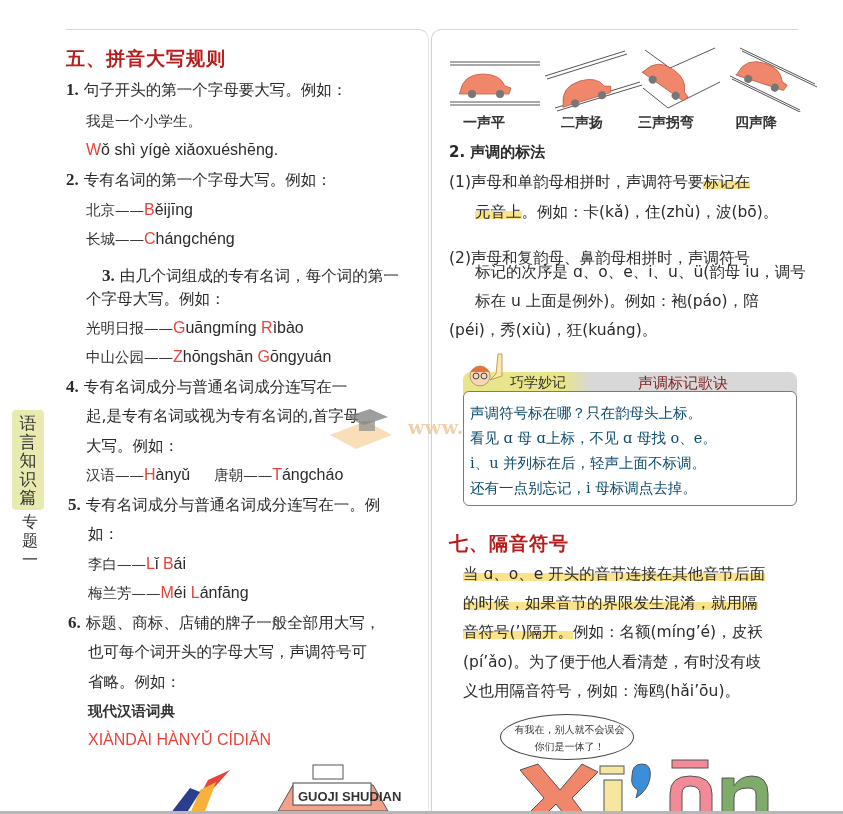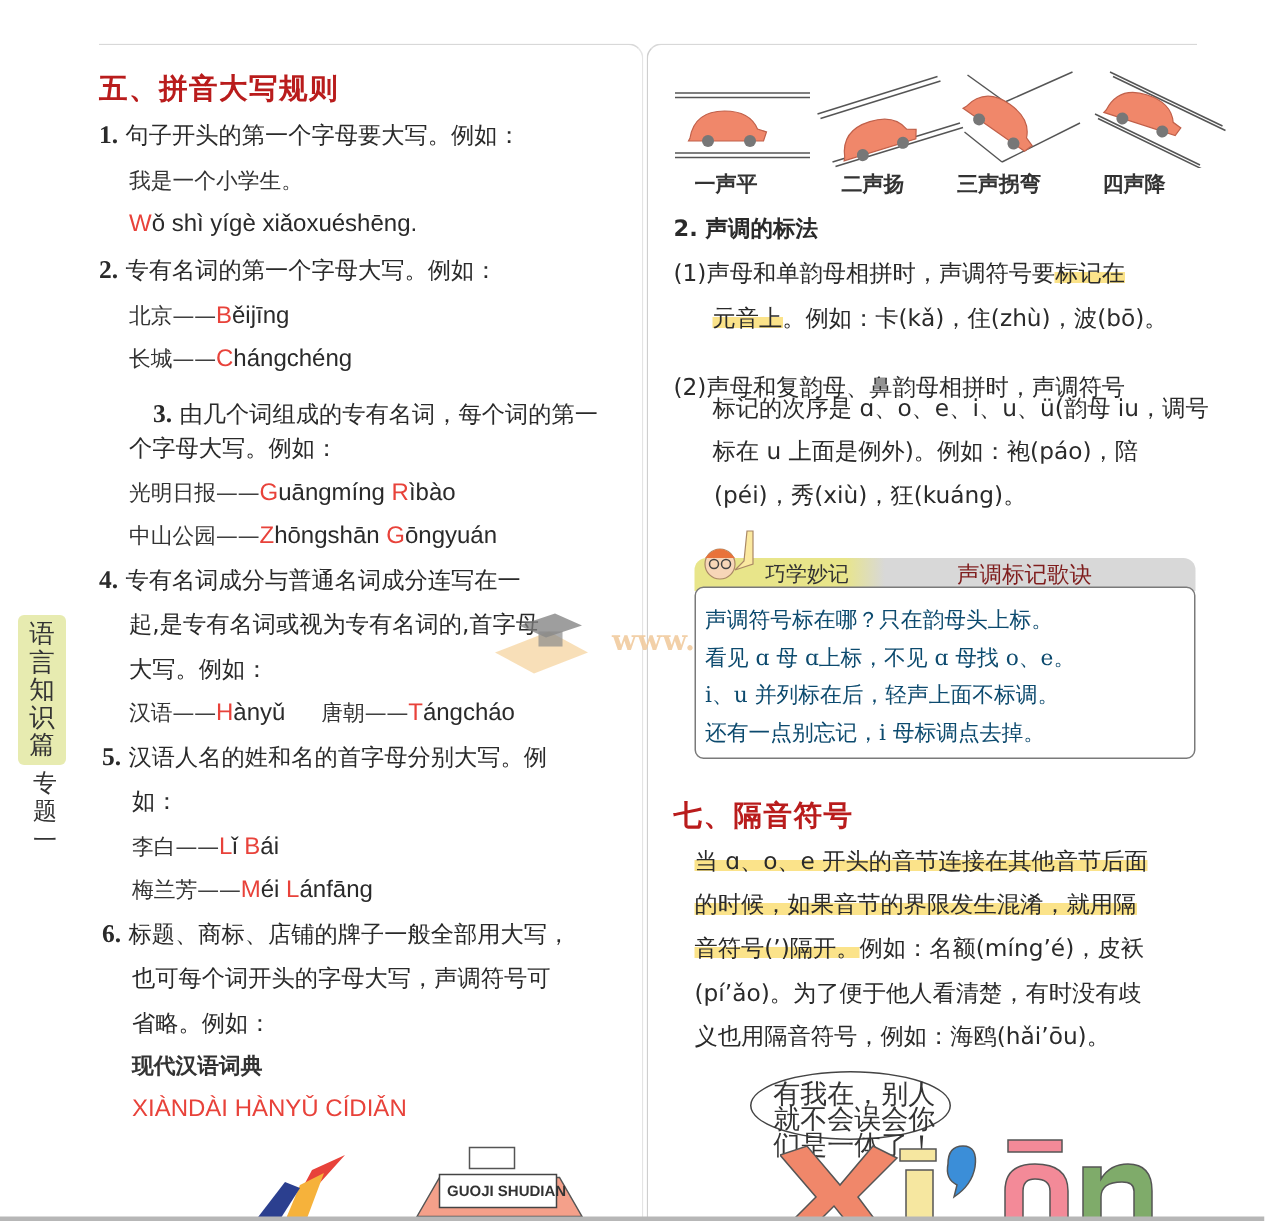"(péi)，秀(xiù)，狂(kuáng)。" div.line { left: 476px -> 449px }
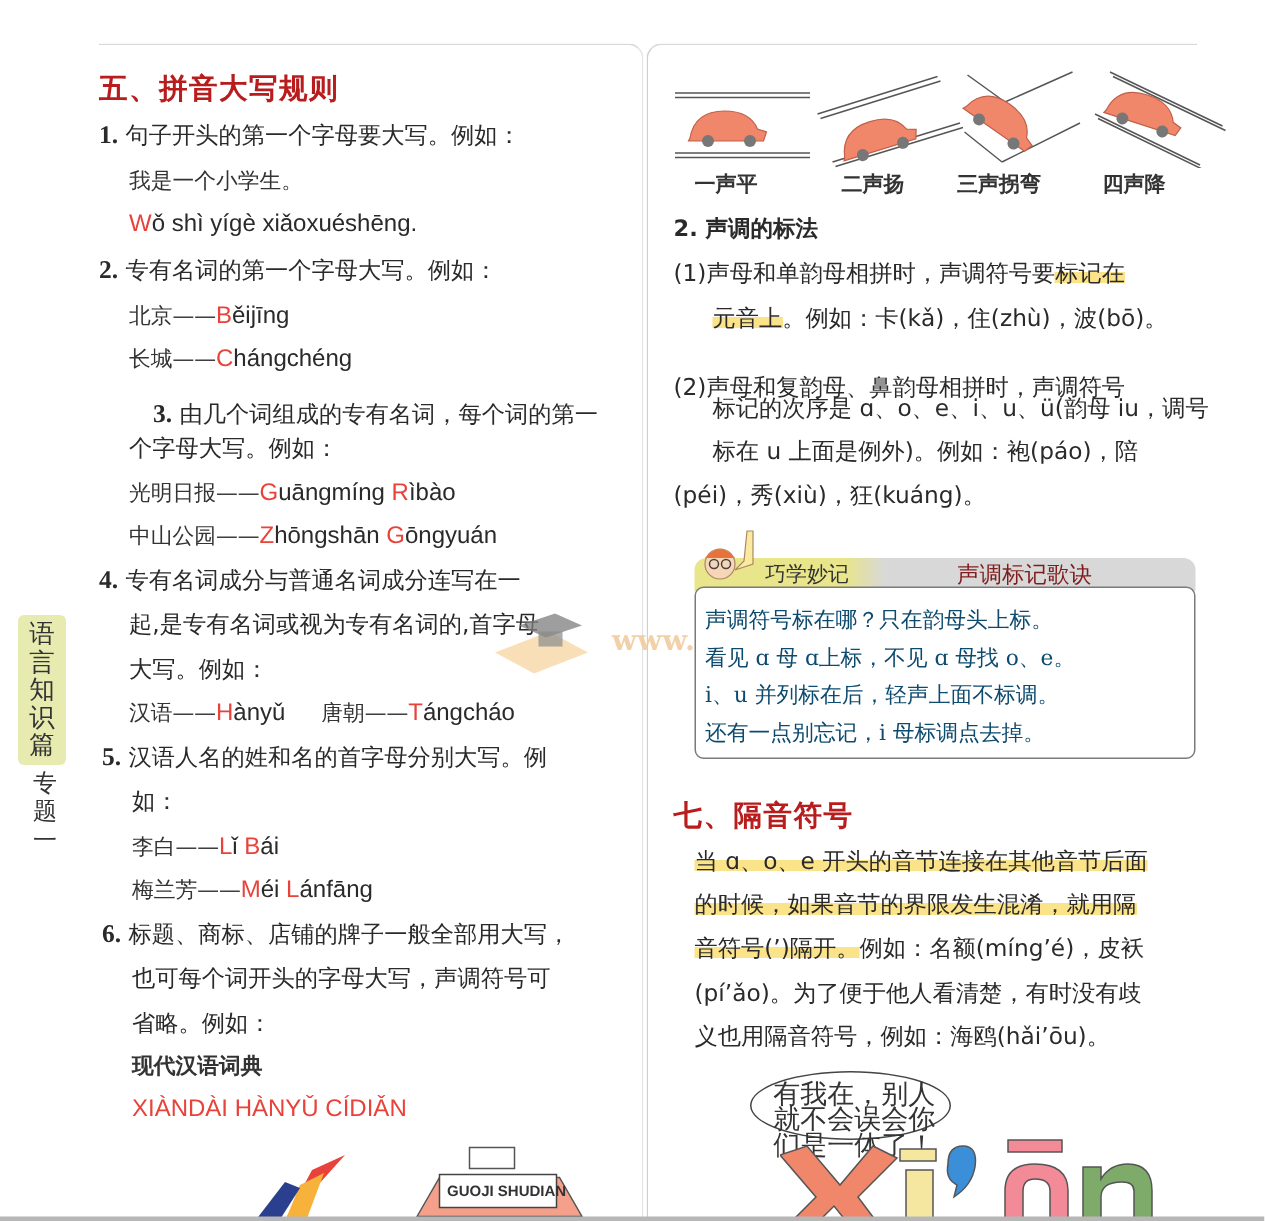"汉语人名的姓和名的首字母分别大写。例" span { text: 汉语人名的姓和名的首字母分别大写 -> 专有名词成分与普通名词成分连写在一 }
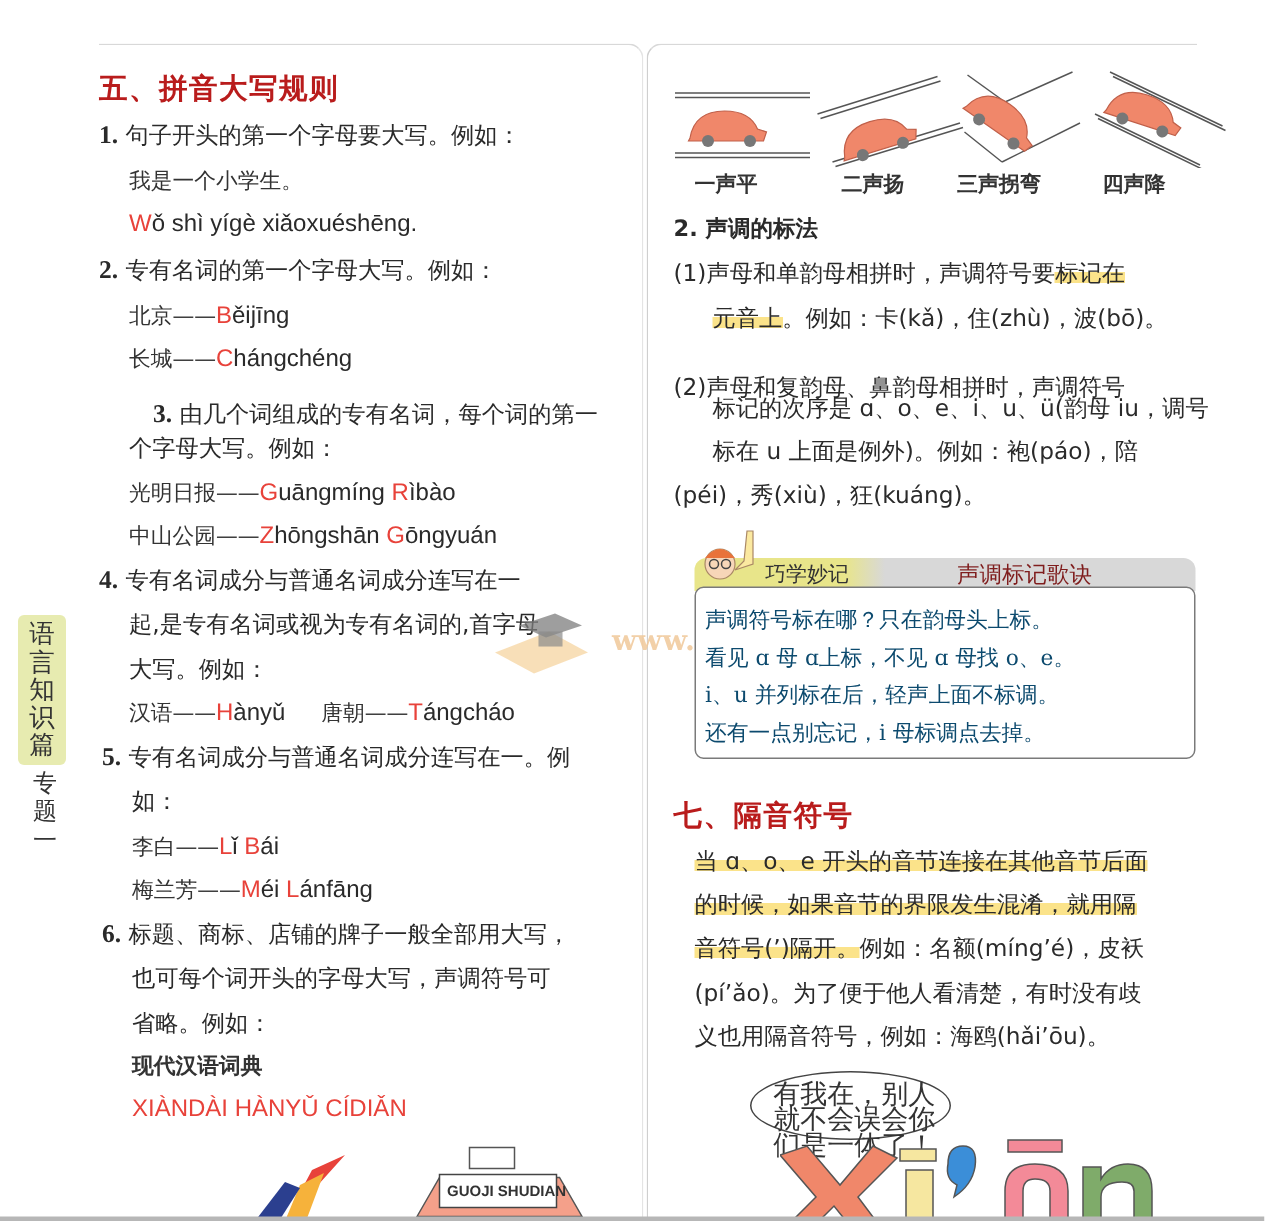"有我在，别人就不会误会你们是一体了！" .bubble-text { font-size: 18px -> 10px }
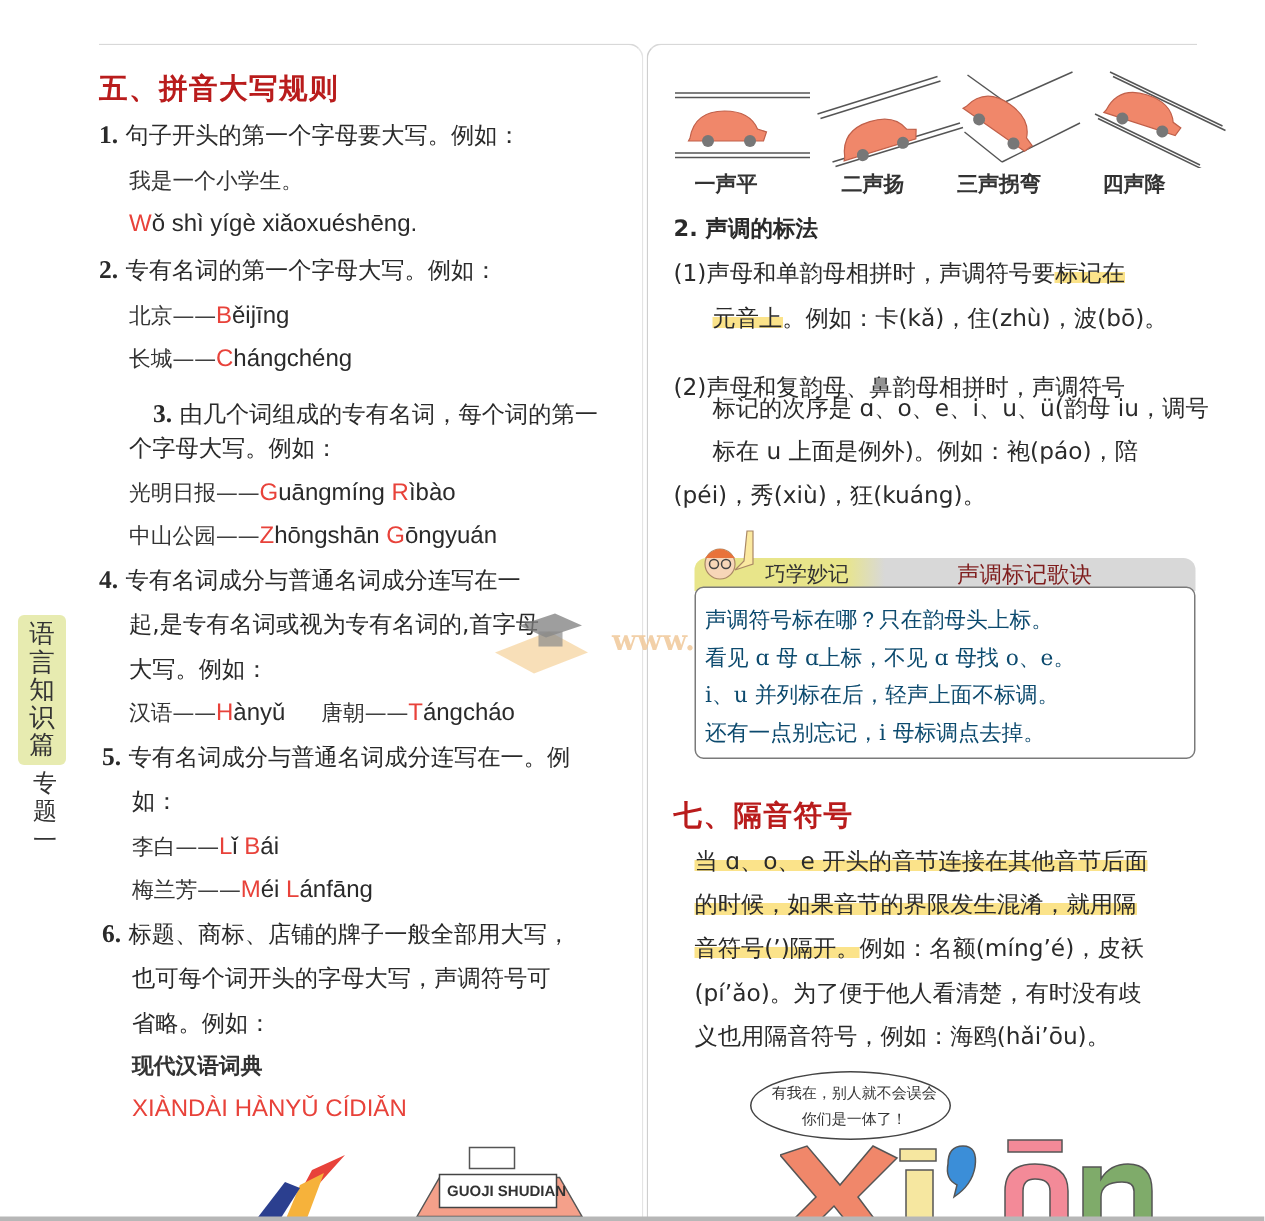"GUOJI SHUDIAN" div { font-size: 10px -> 13px }
